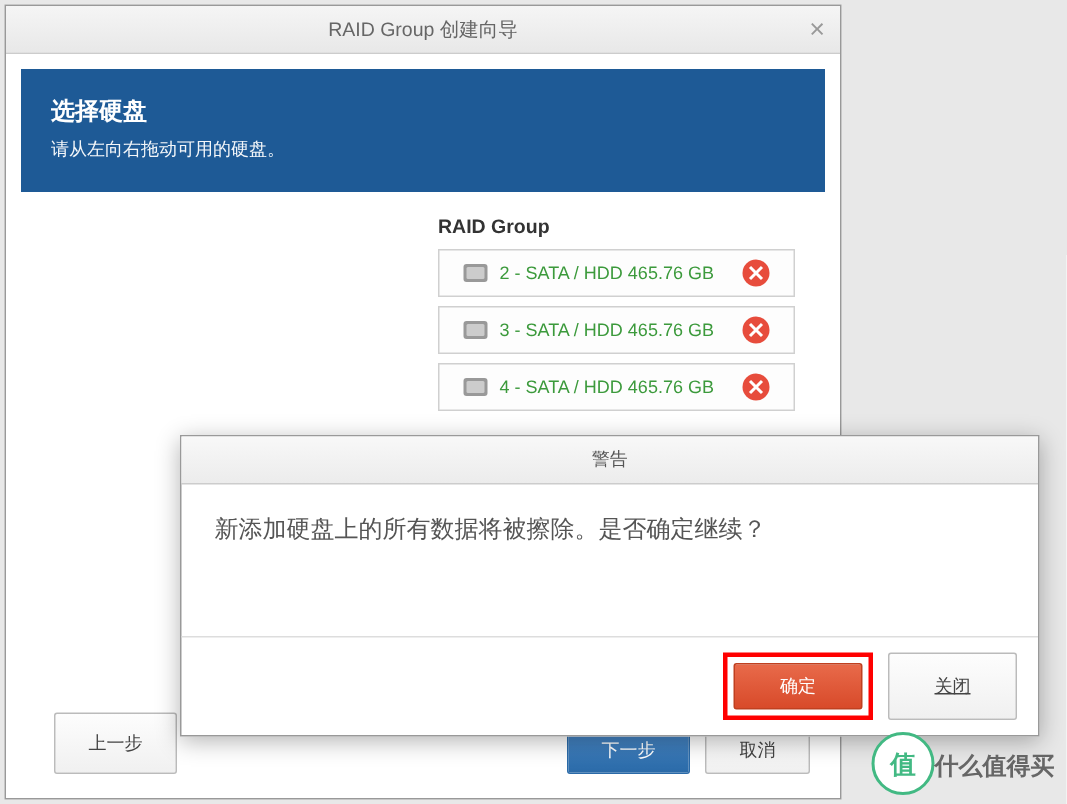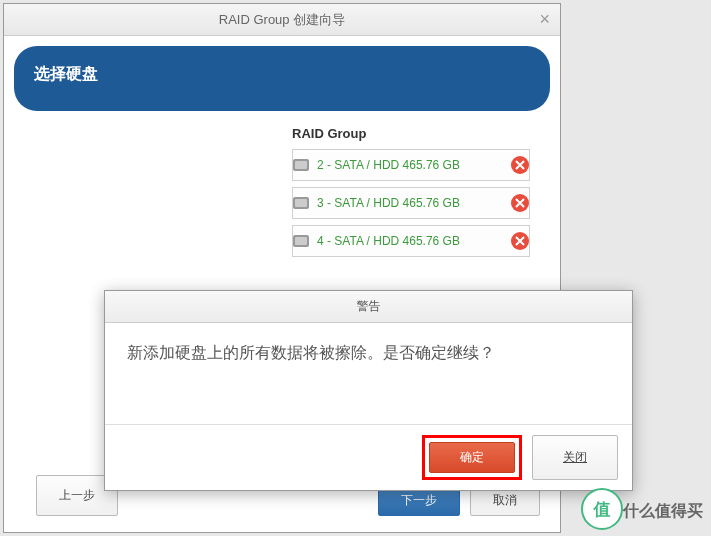"选择硬盘" .header-panel { border-radius: 23px -> none }
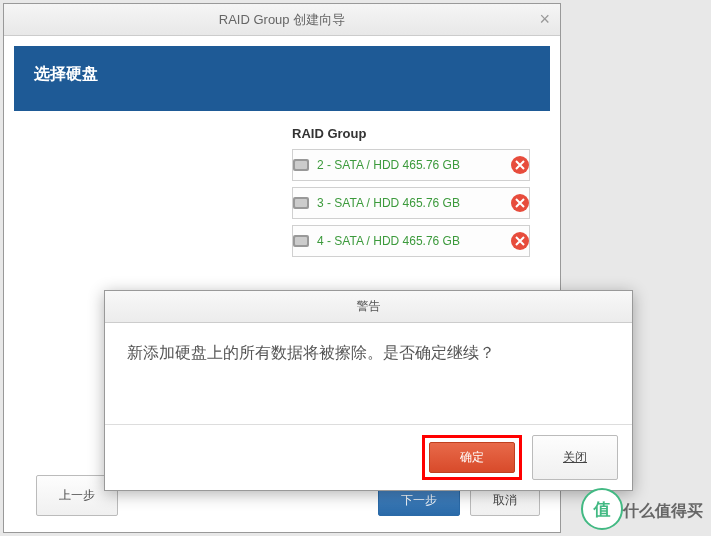"请从左向右拖动可用的硬盘。" div.header-subtitle { html: none -> <div>请从左向右拖动可用的硬盘。</div> }
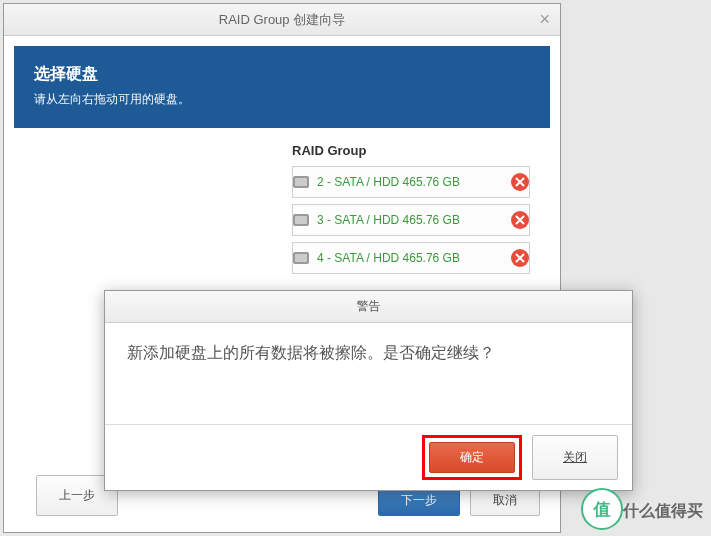"2 - SATA / HDD" .disk-item { padding: 0 0 -> 0 16px }
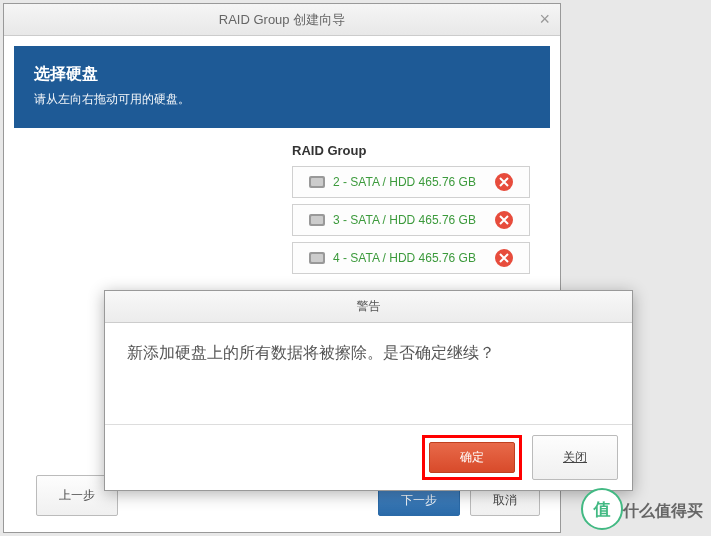"警告" .warning-dialog { left: 104px -> 120px; width: 529px -> 573px }
